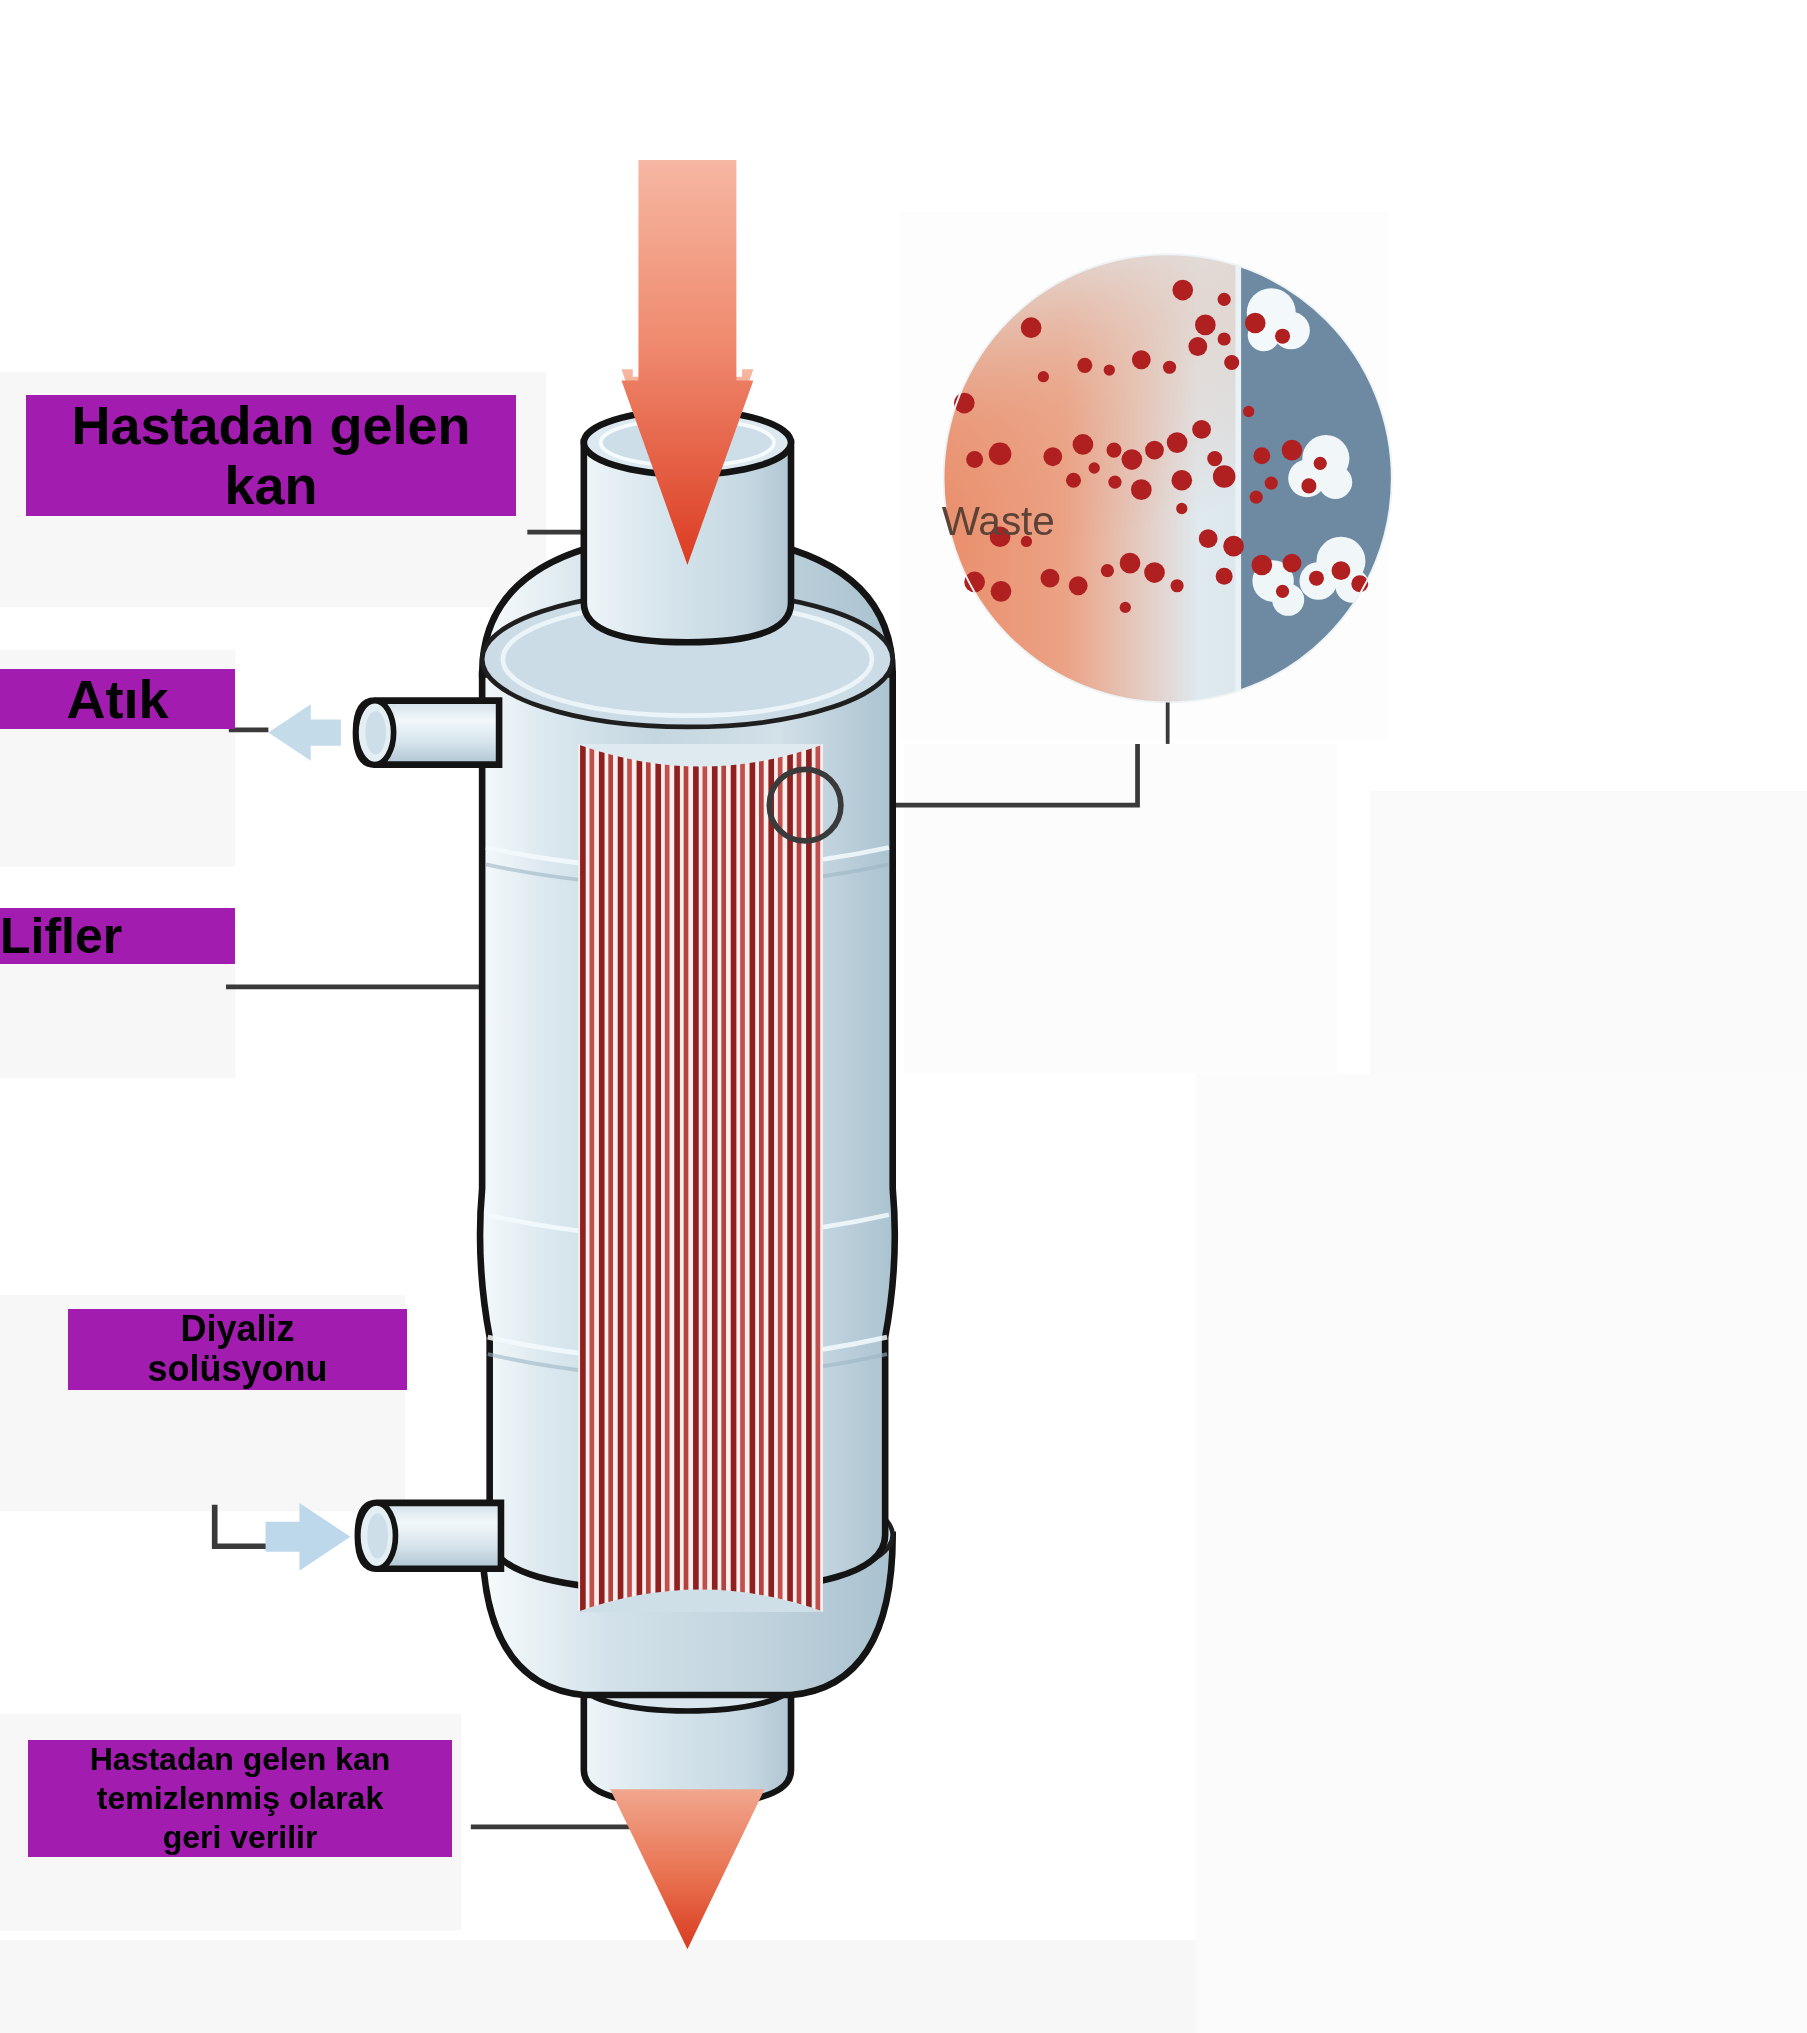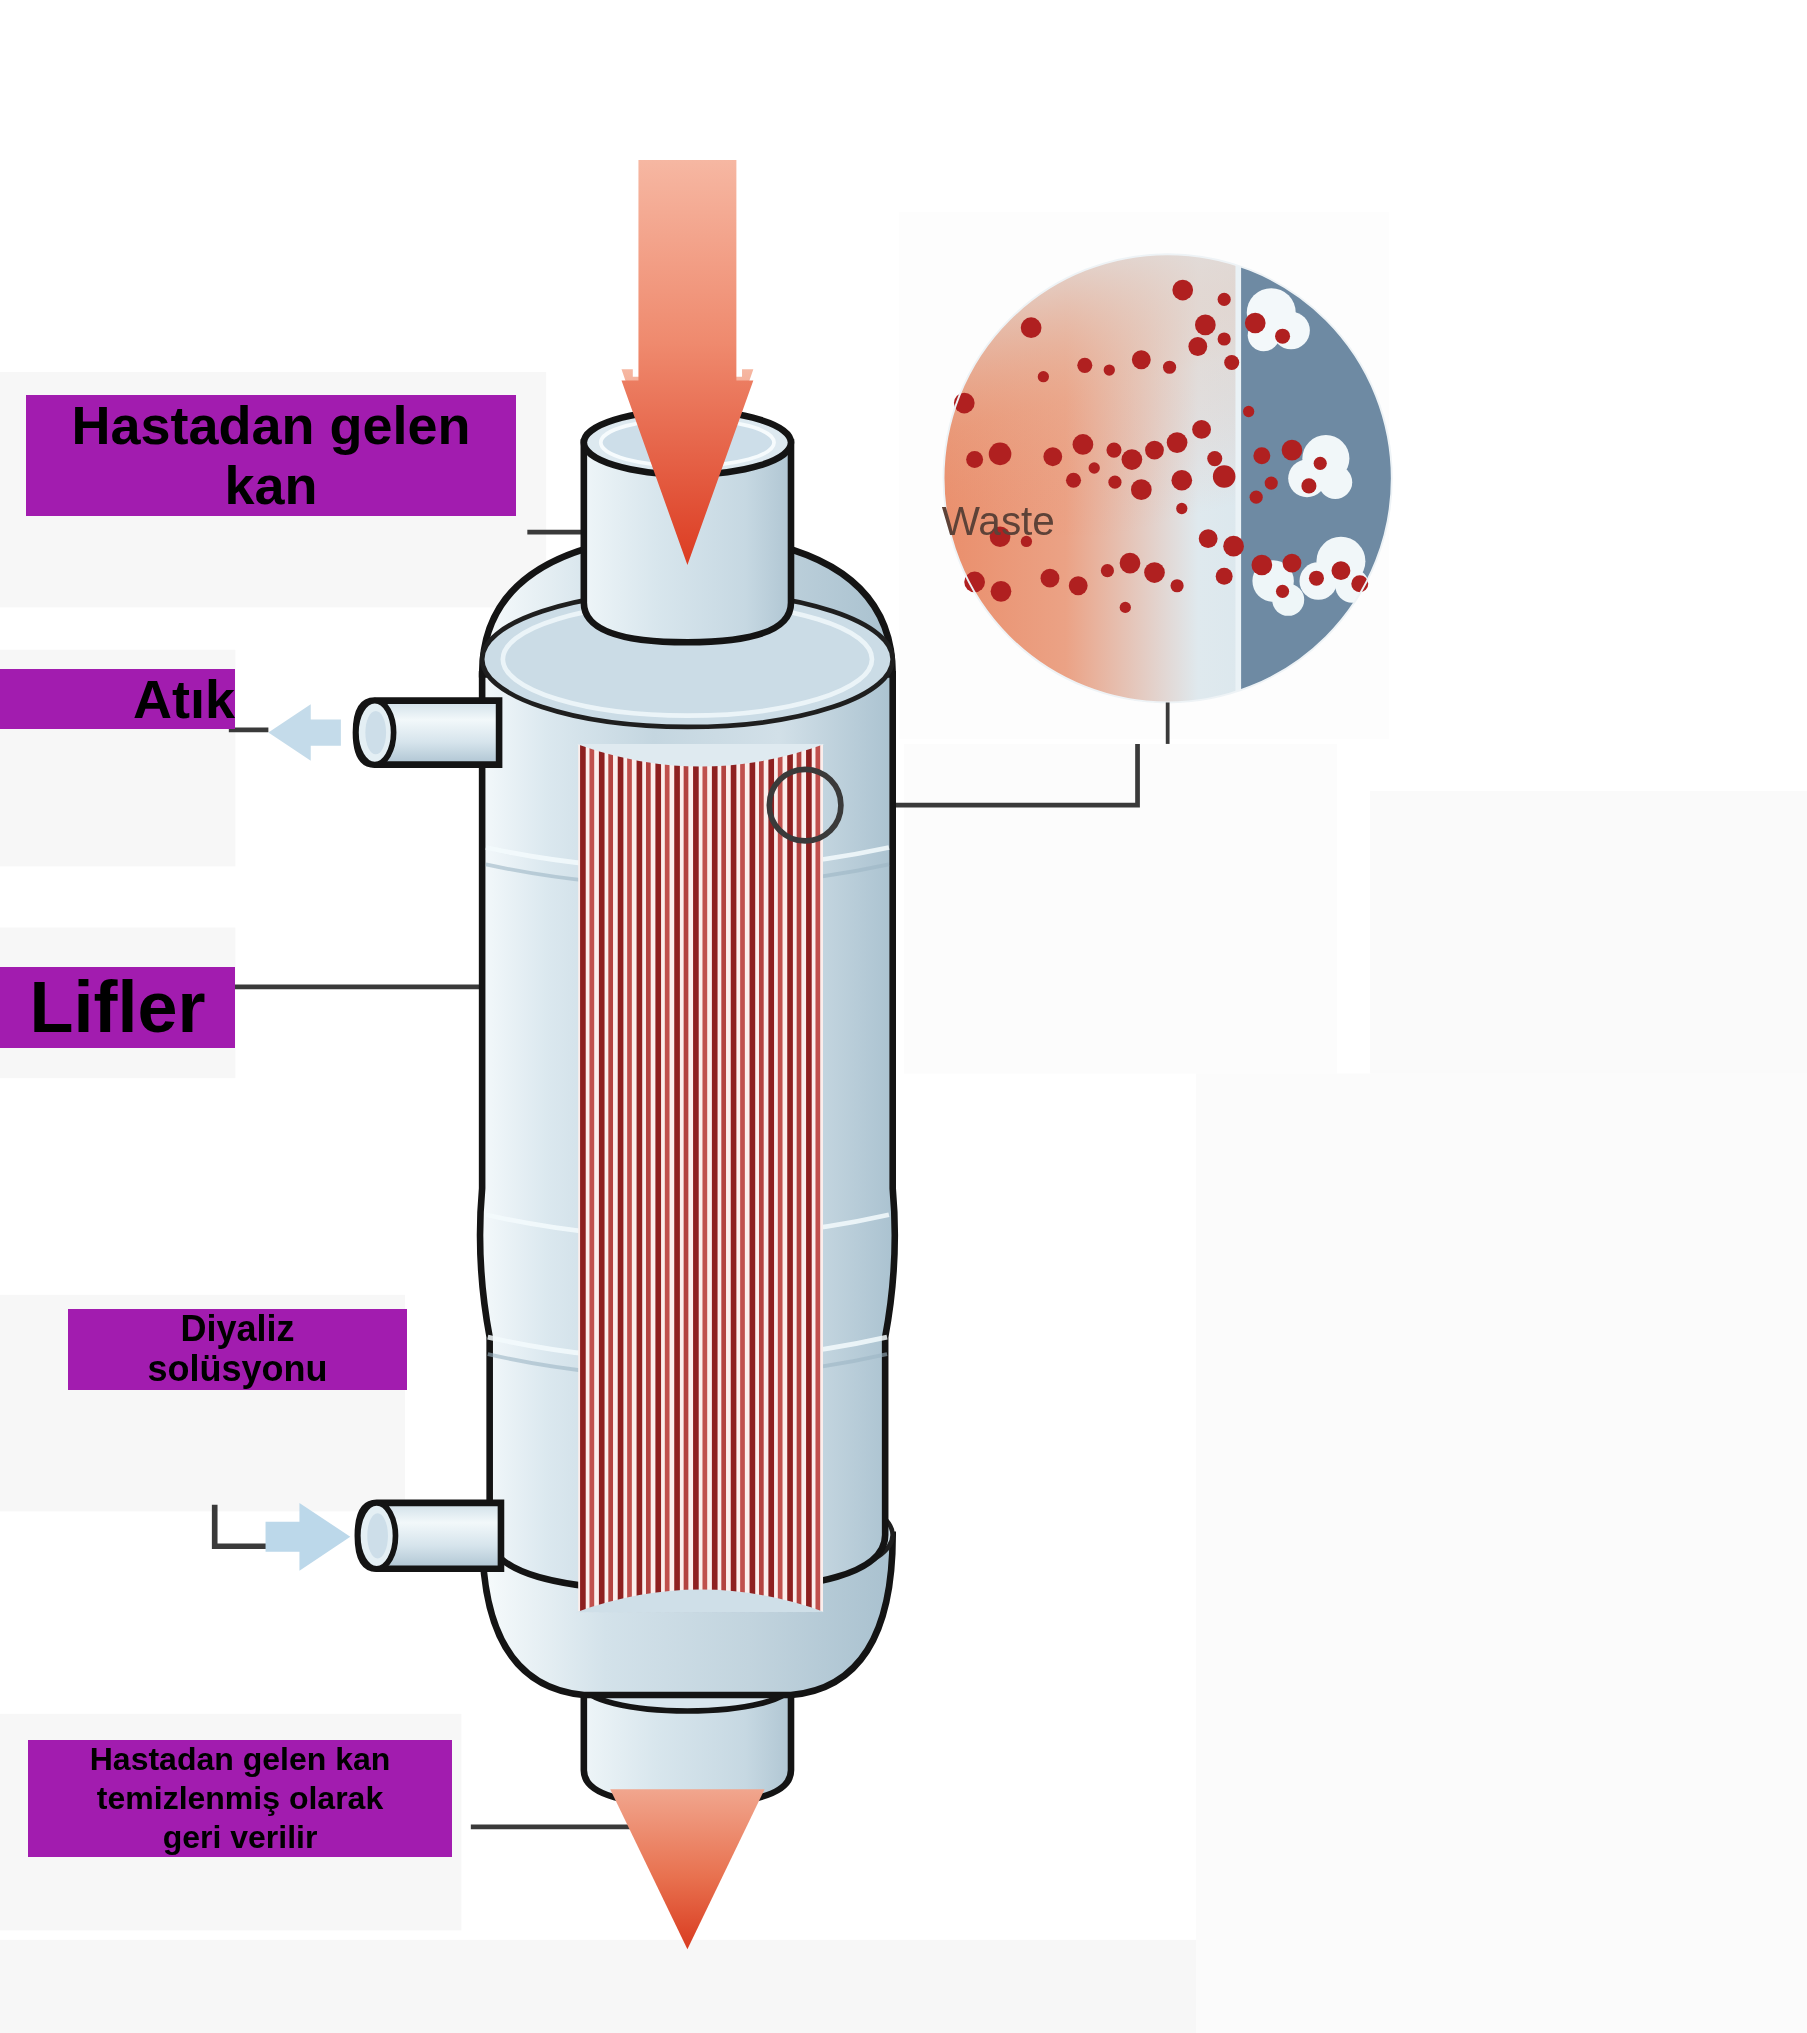"Atık" #label-waste { text-align: right -> center }
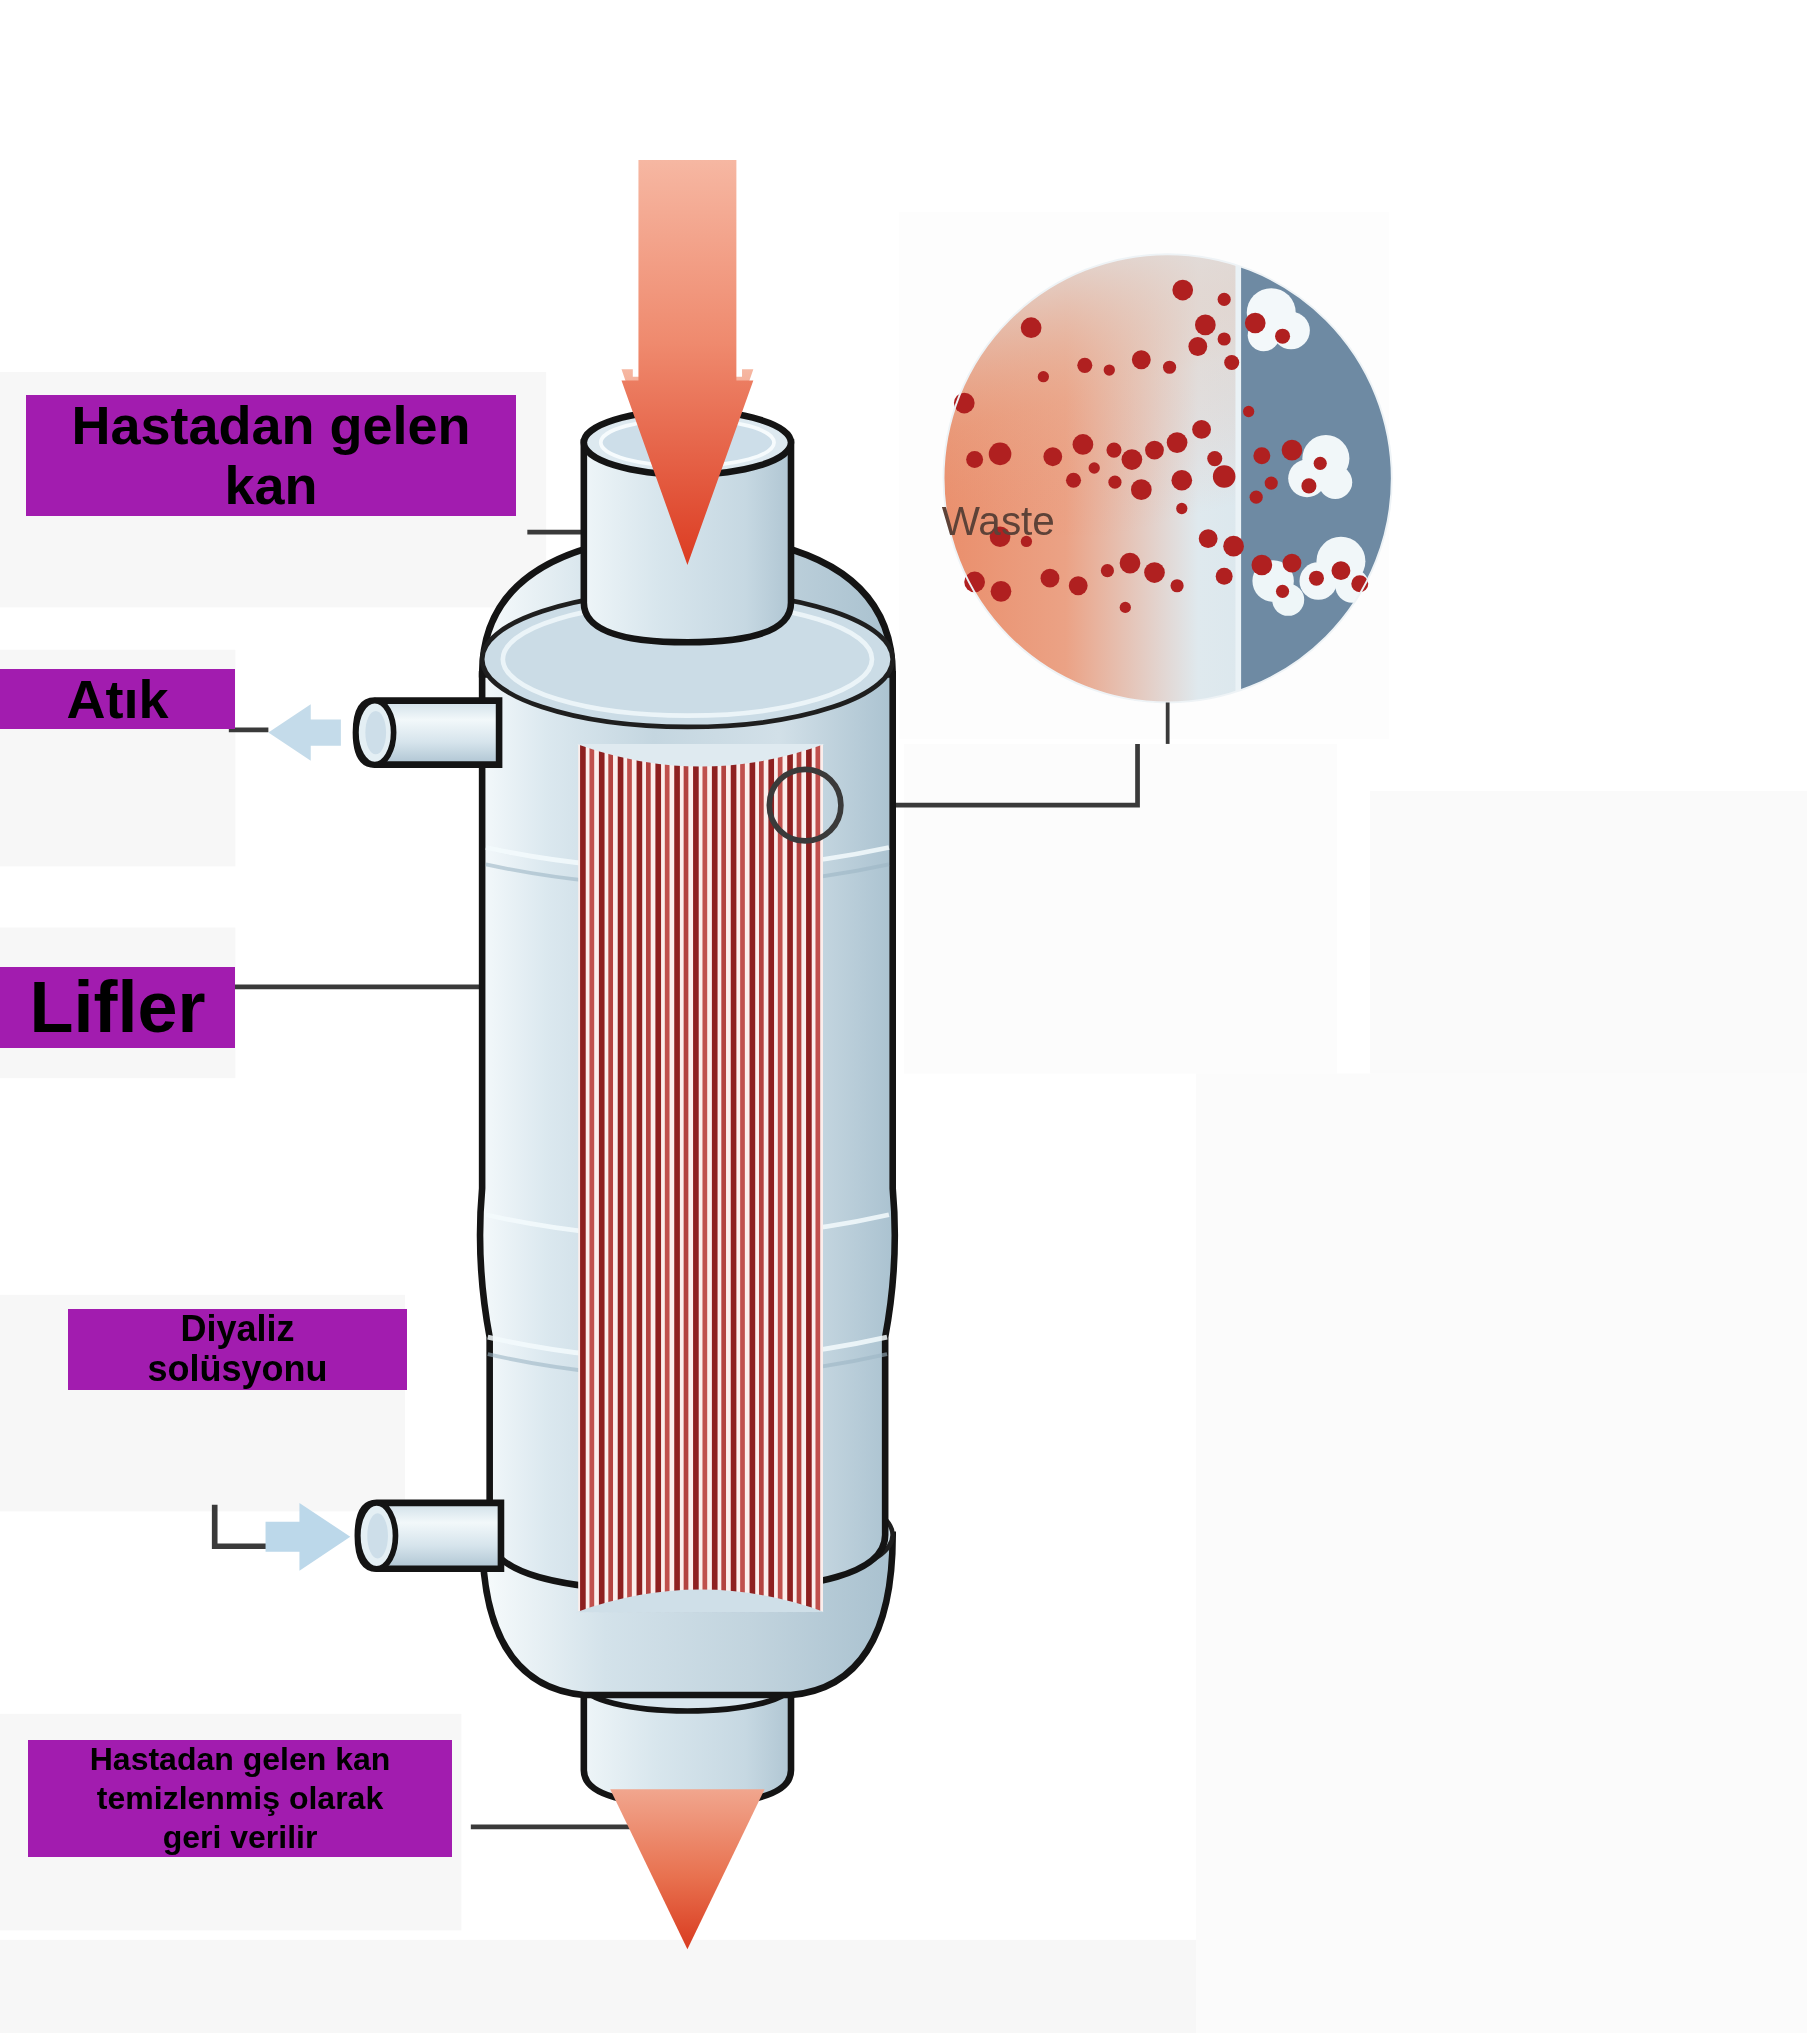"Lifler" #label-fibers { font-size: 72px -> 50px; text-align: center -> left; top: 967px -> 908px }
